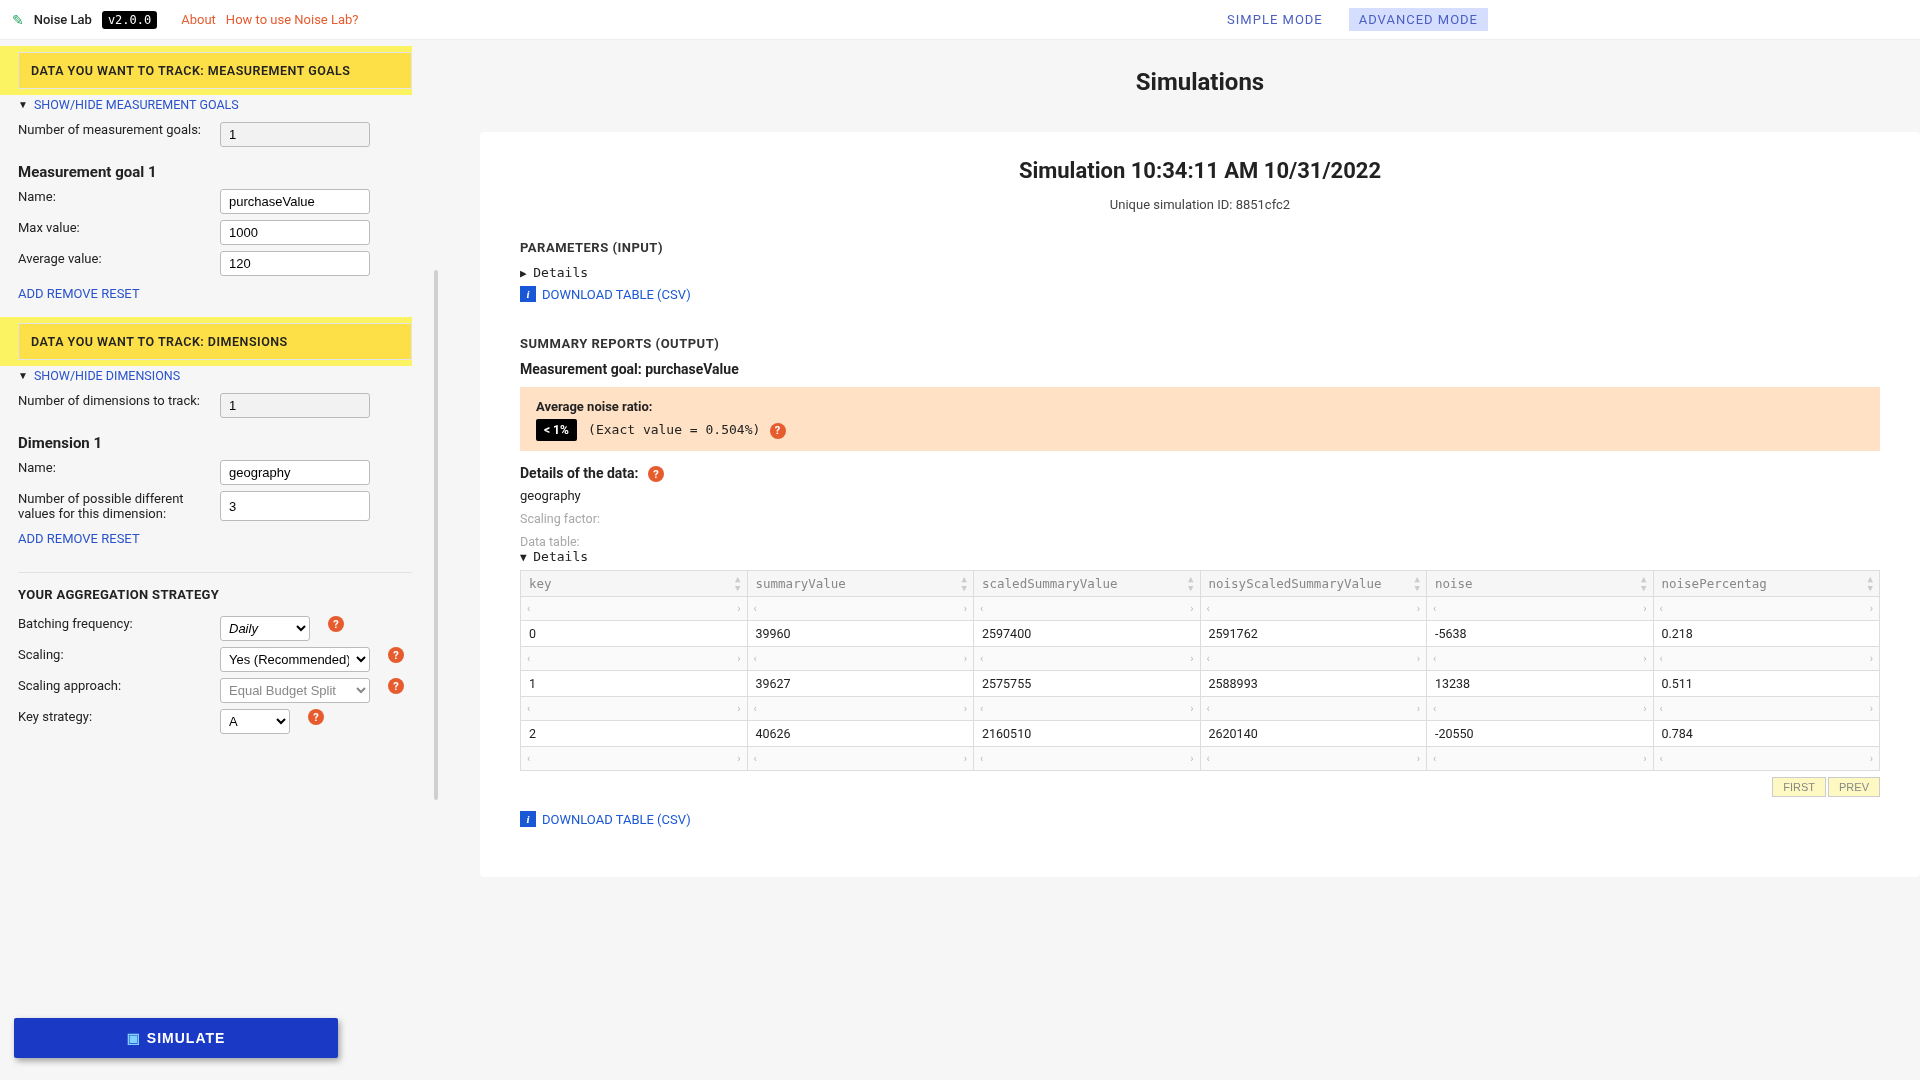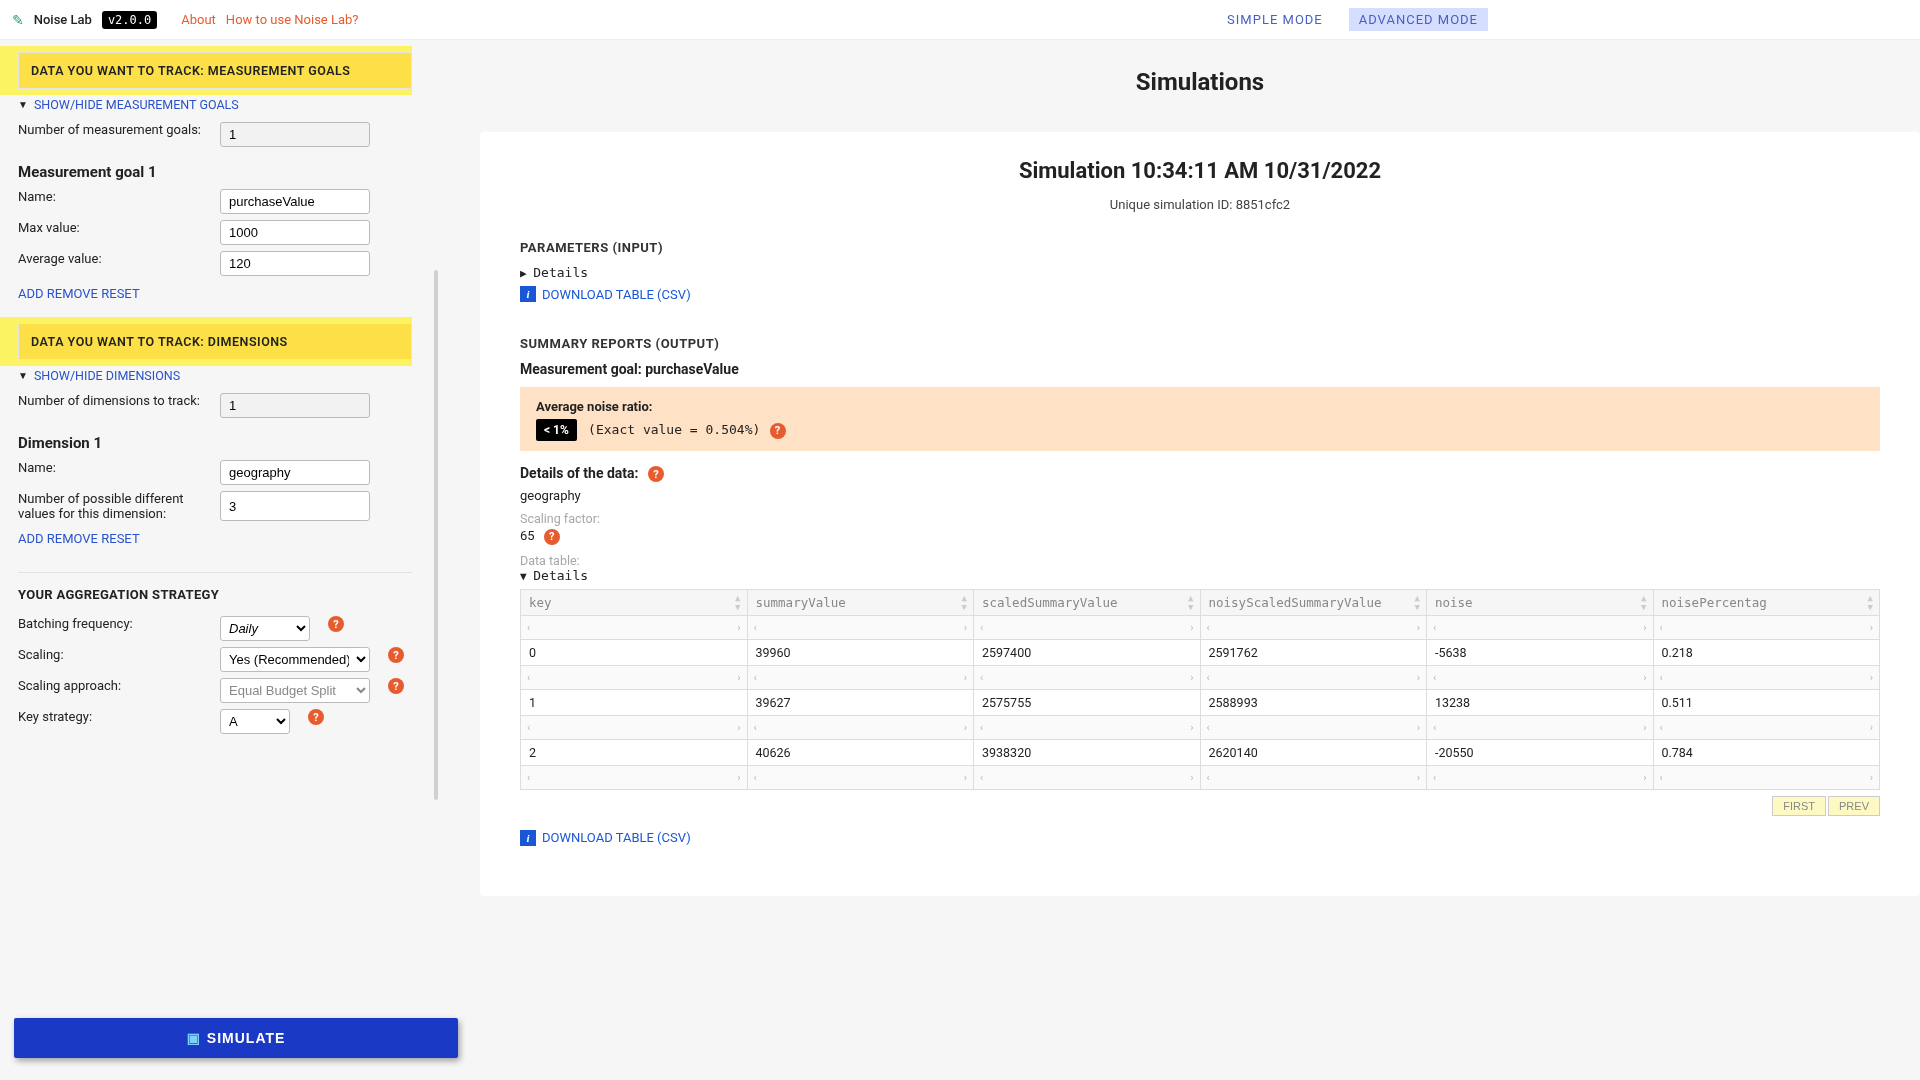"65 ?" div.meta-val { html: <div> <span>65</span> <span>?</span> </div> -> none }
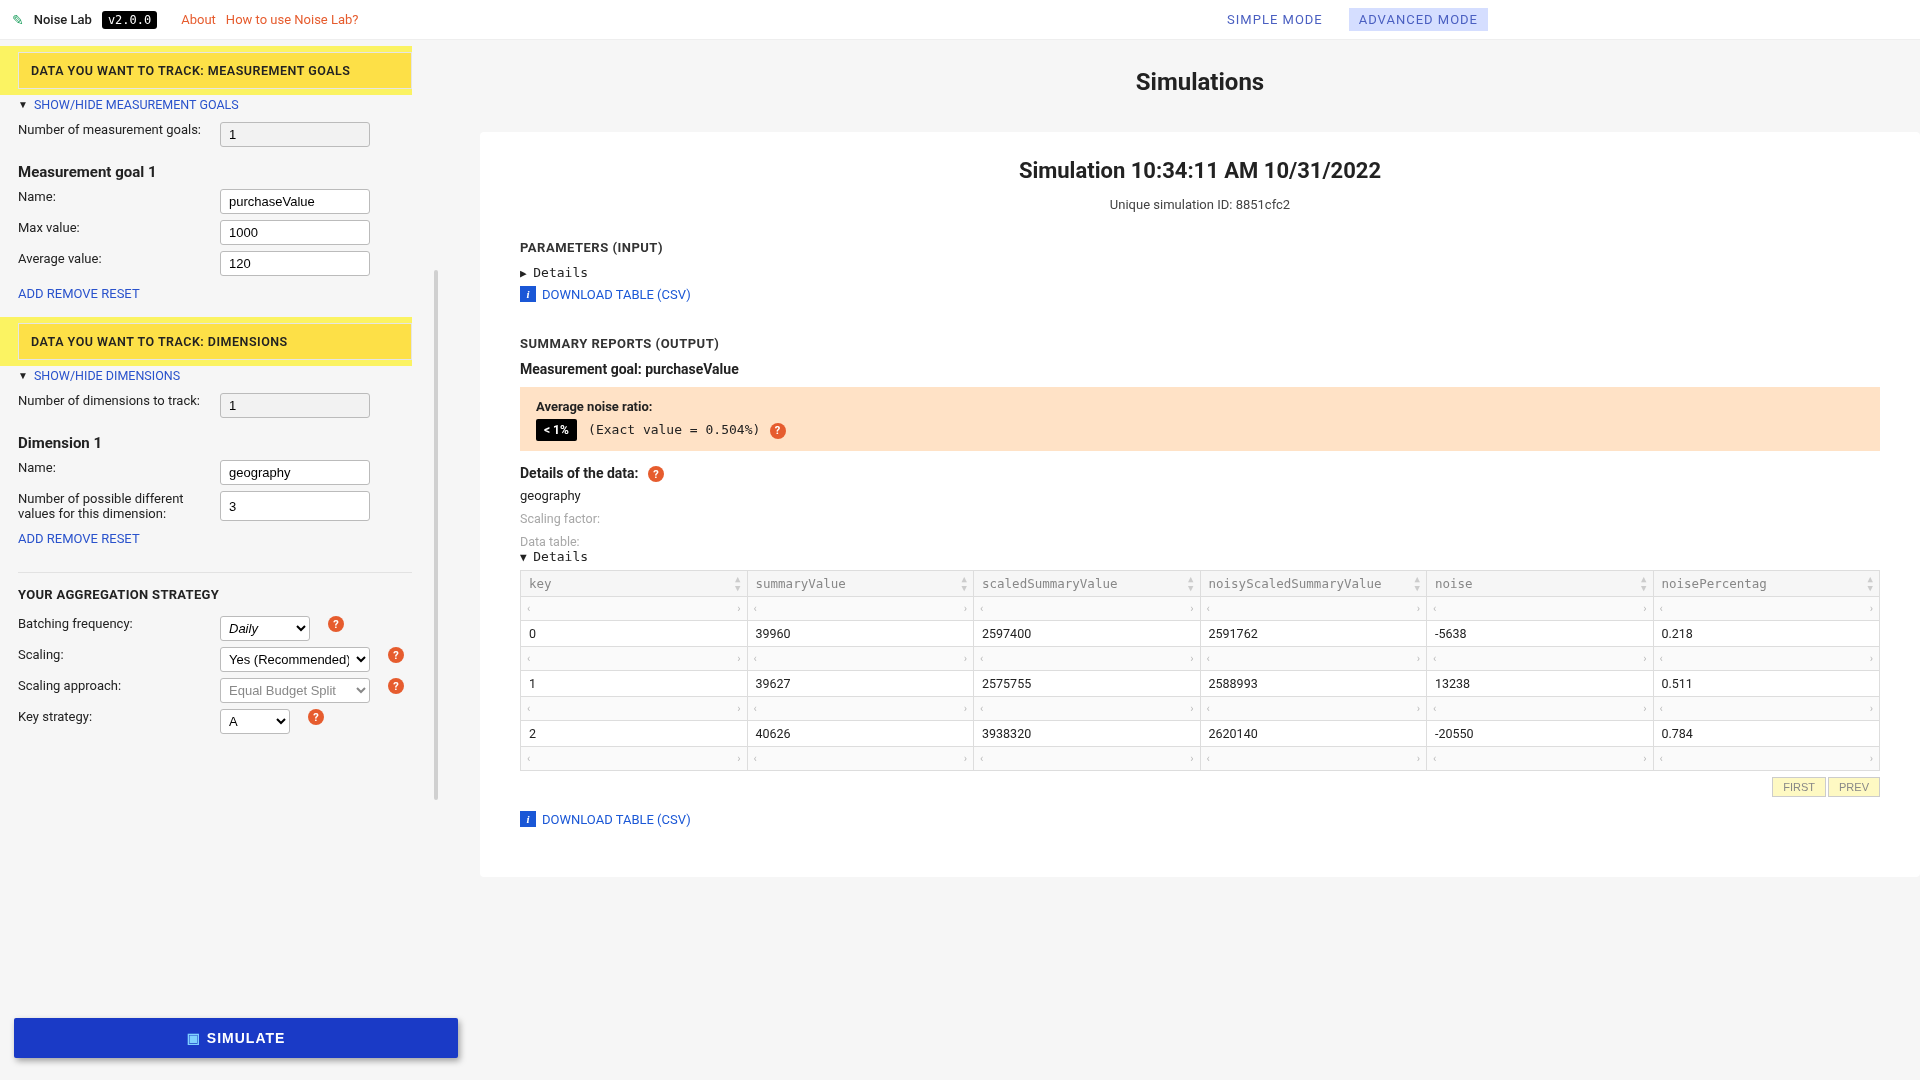"3938320" td { text: 3938320 -> 2160510 }
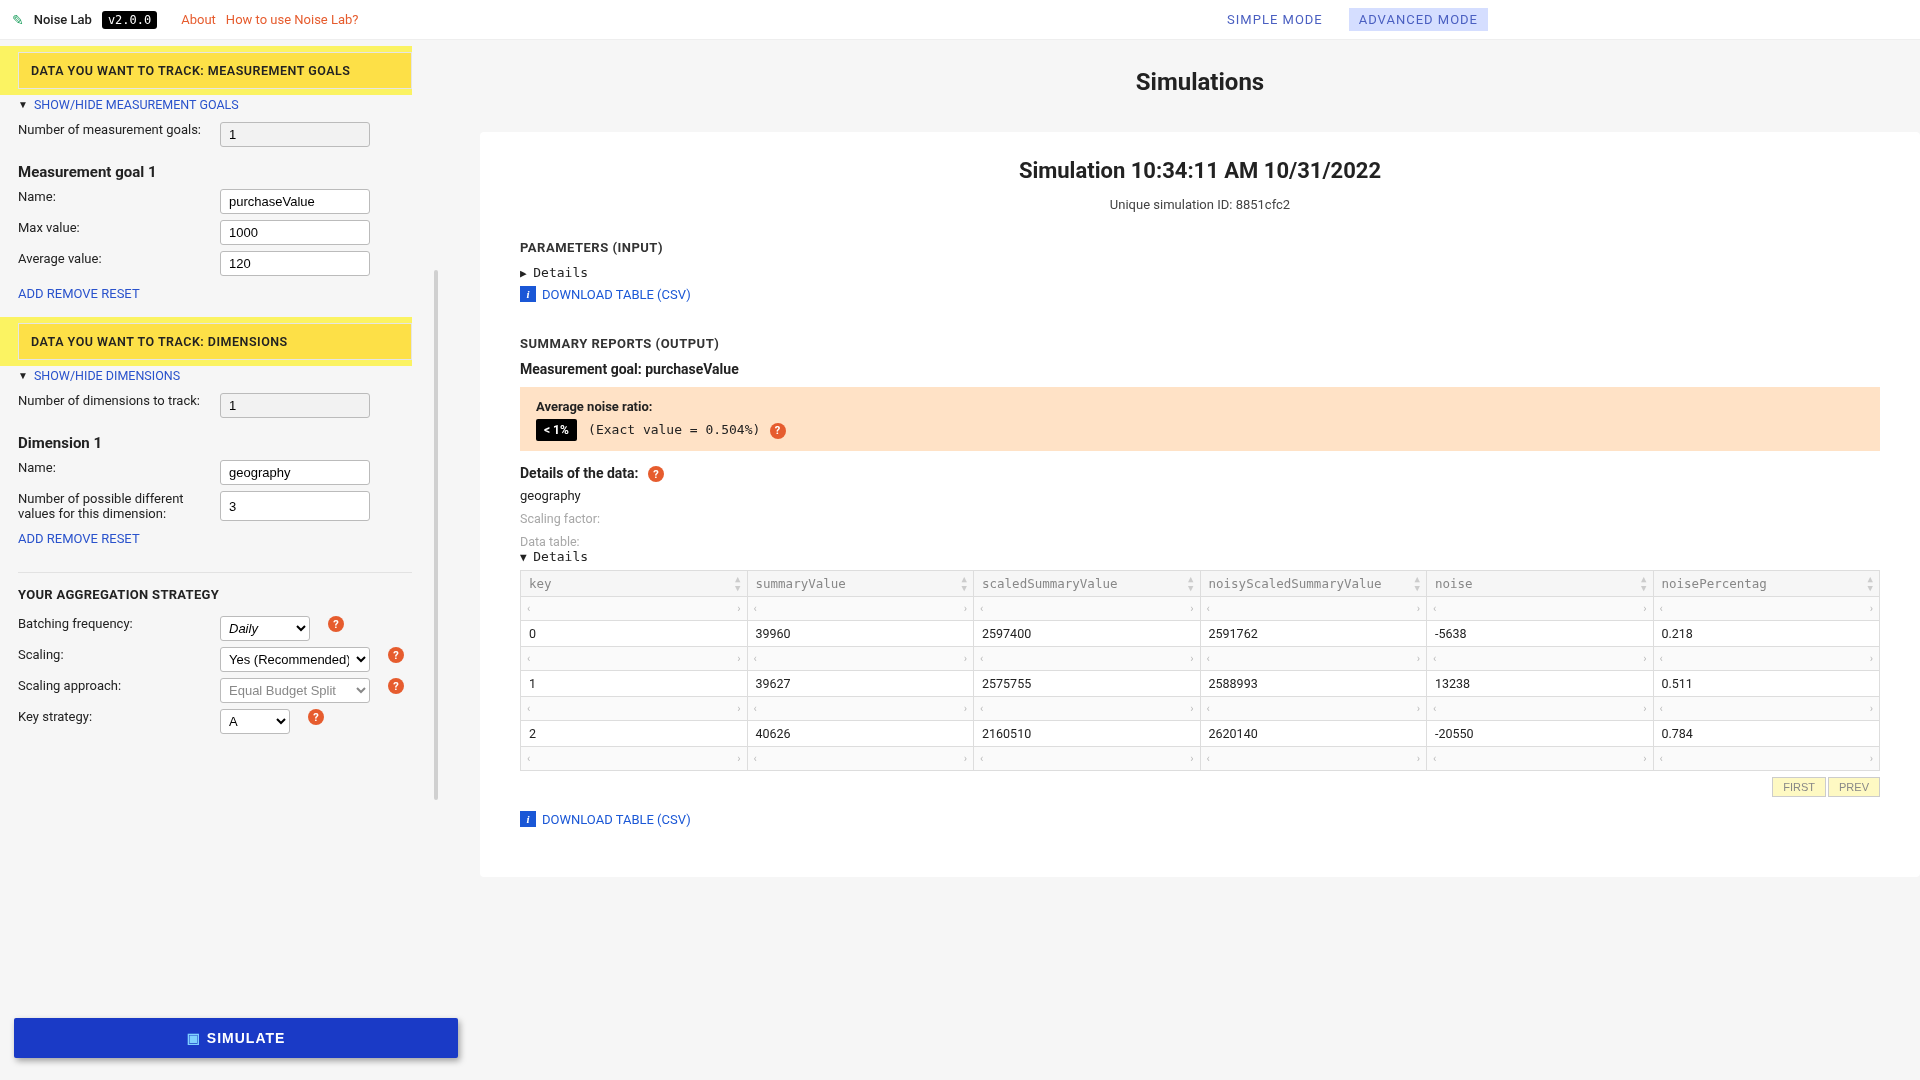"▣ SIMULATE" .simulate-btn { width: 444px -> 324px }
